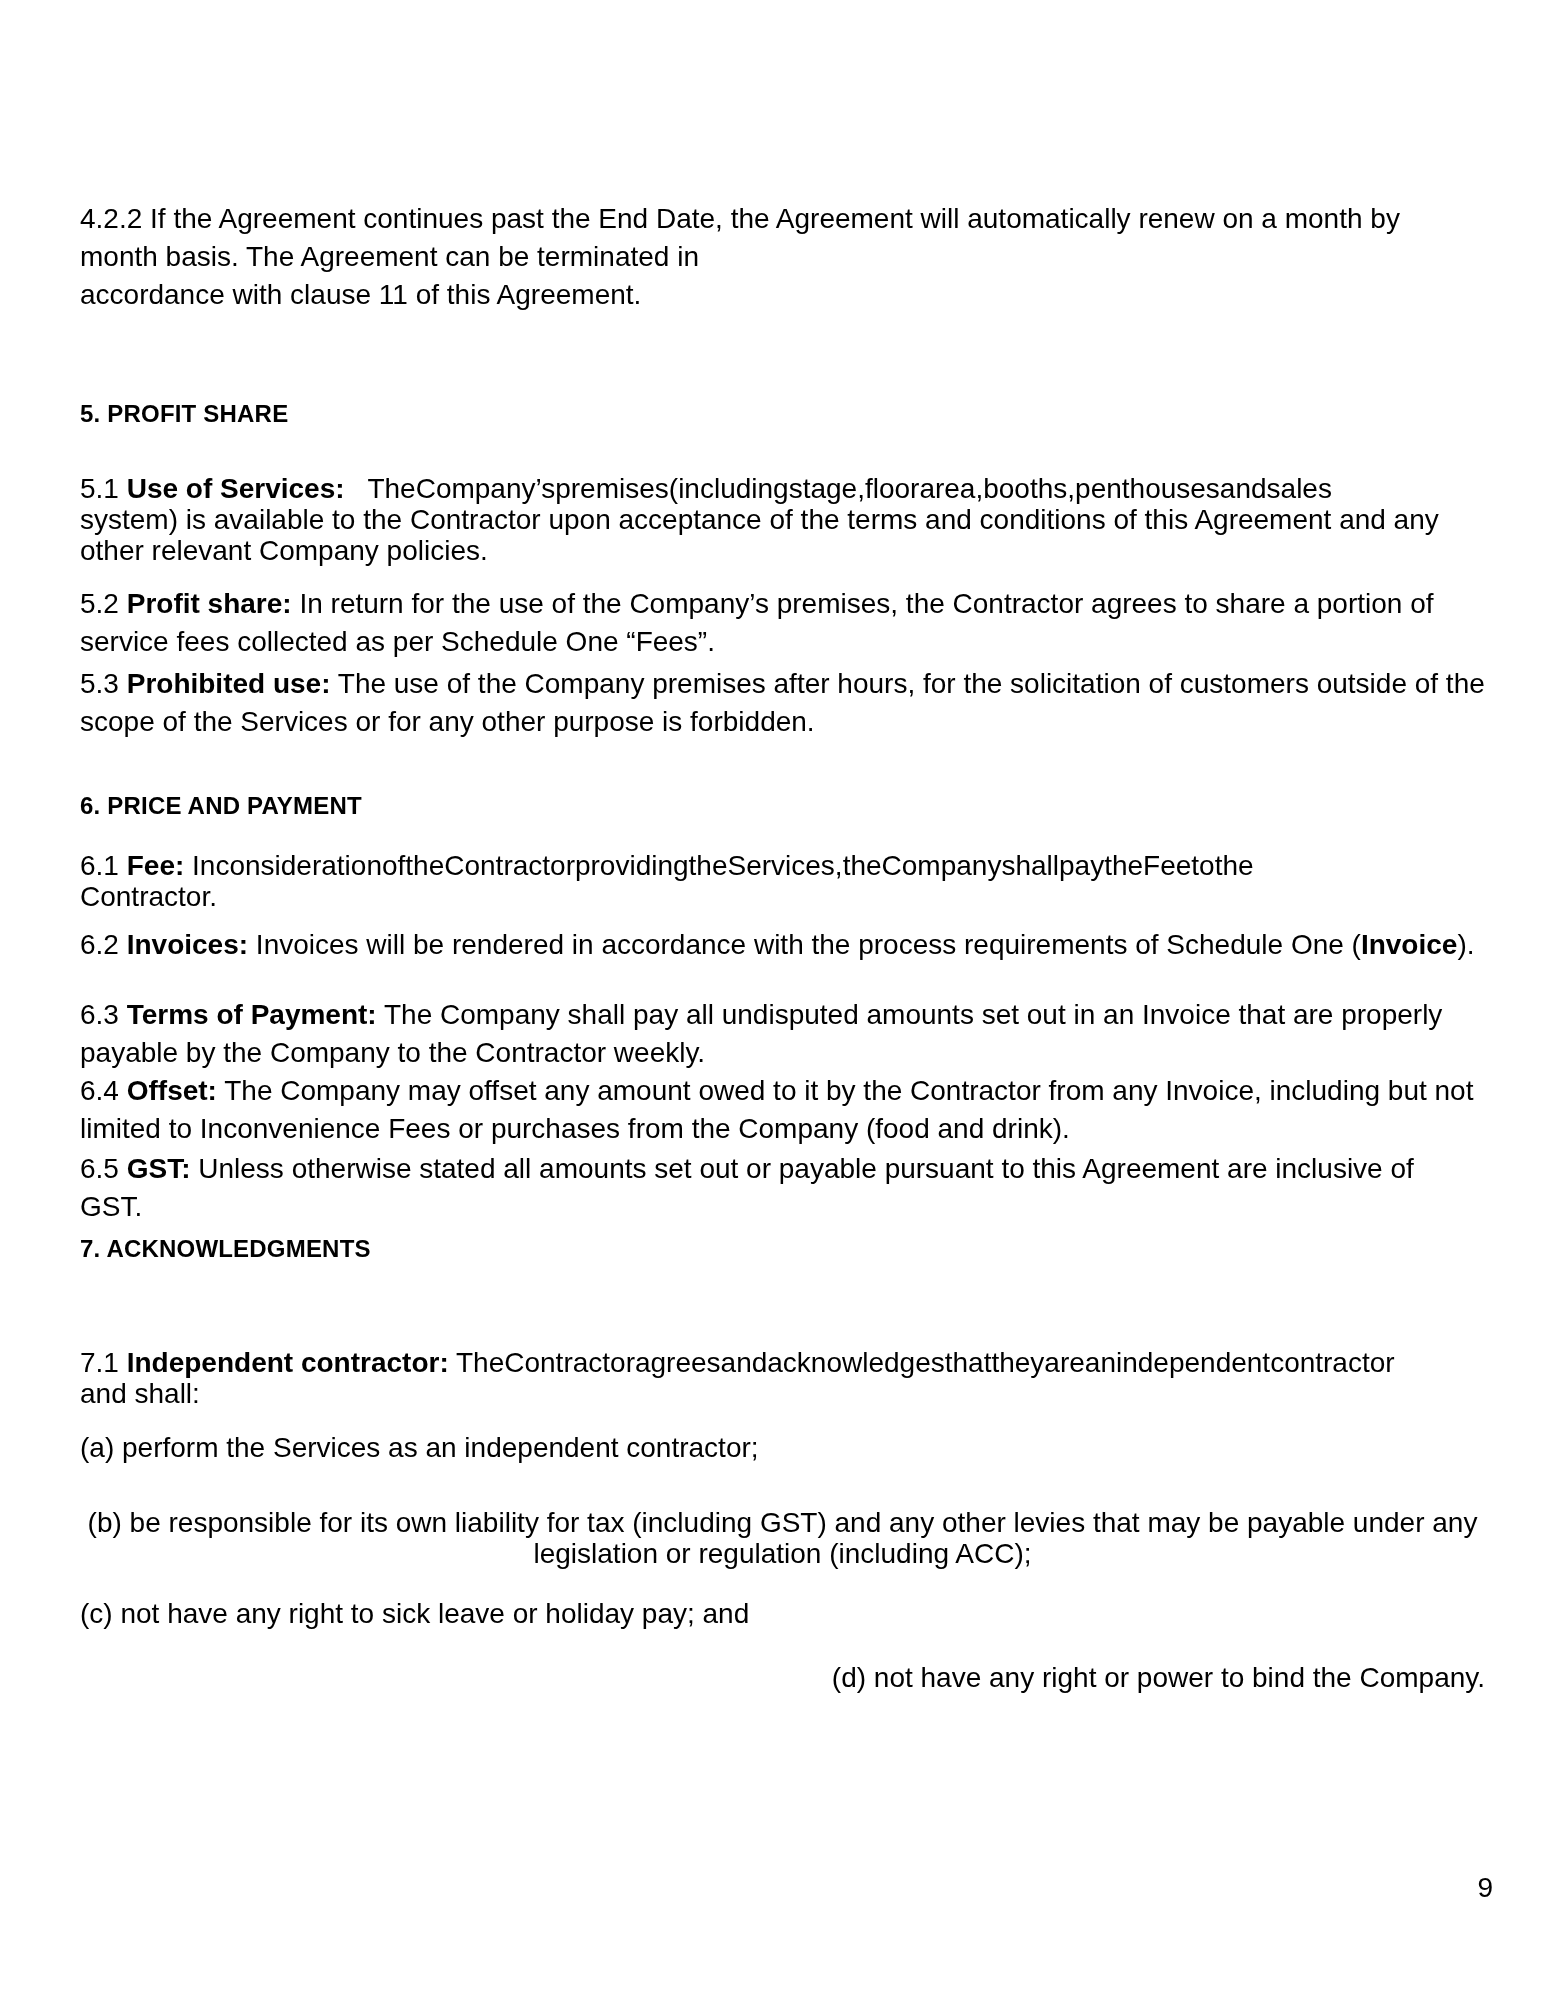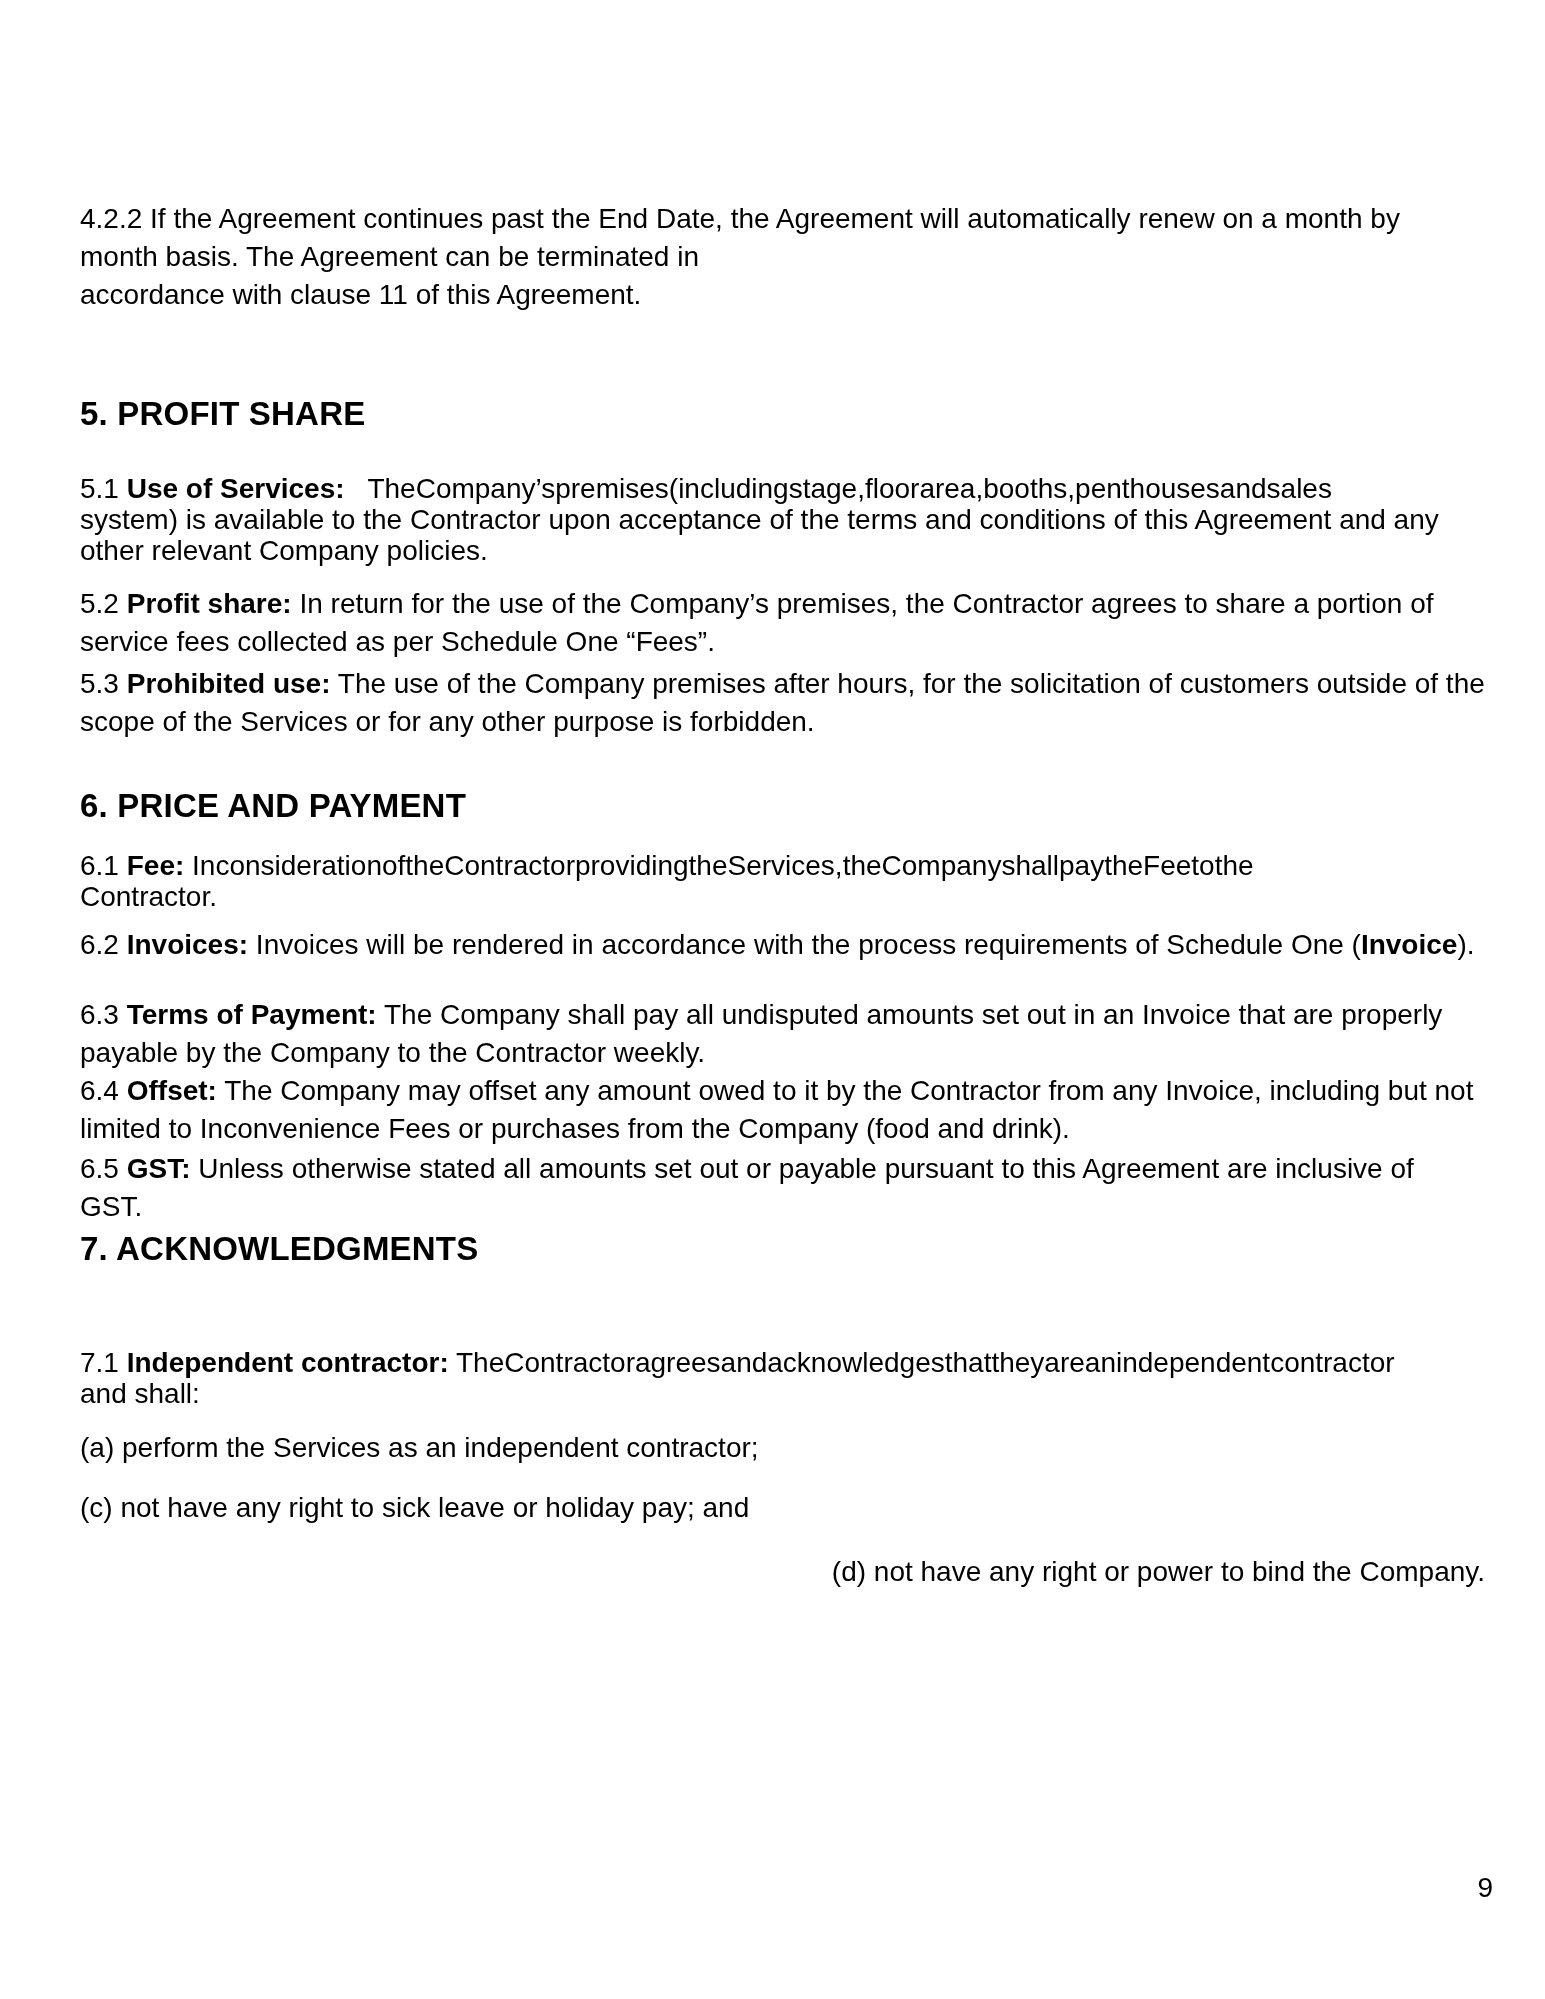"5. PROFIT SHARE" h2 { font-size: 33px -> 24px }
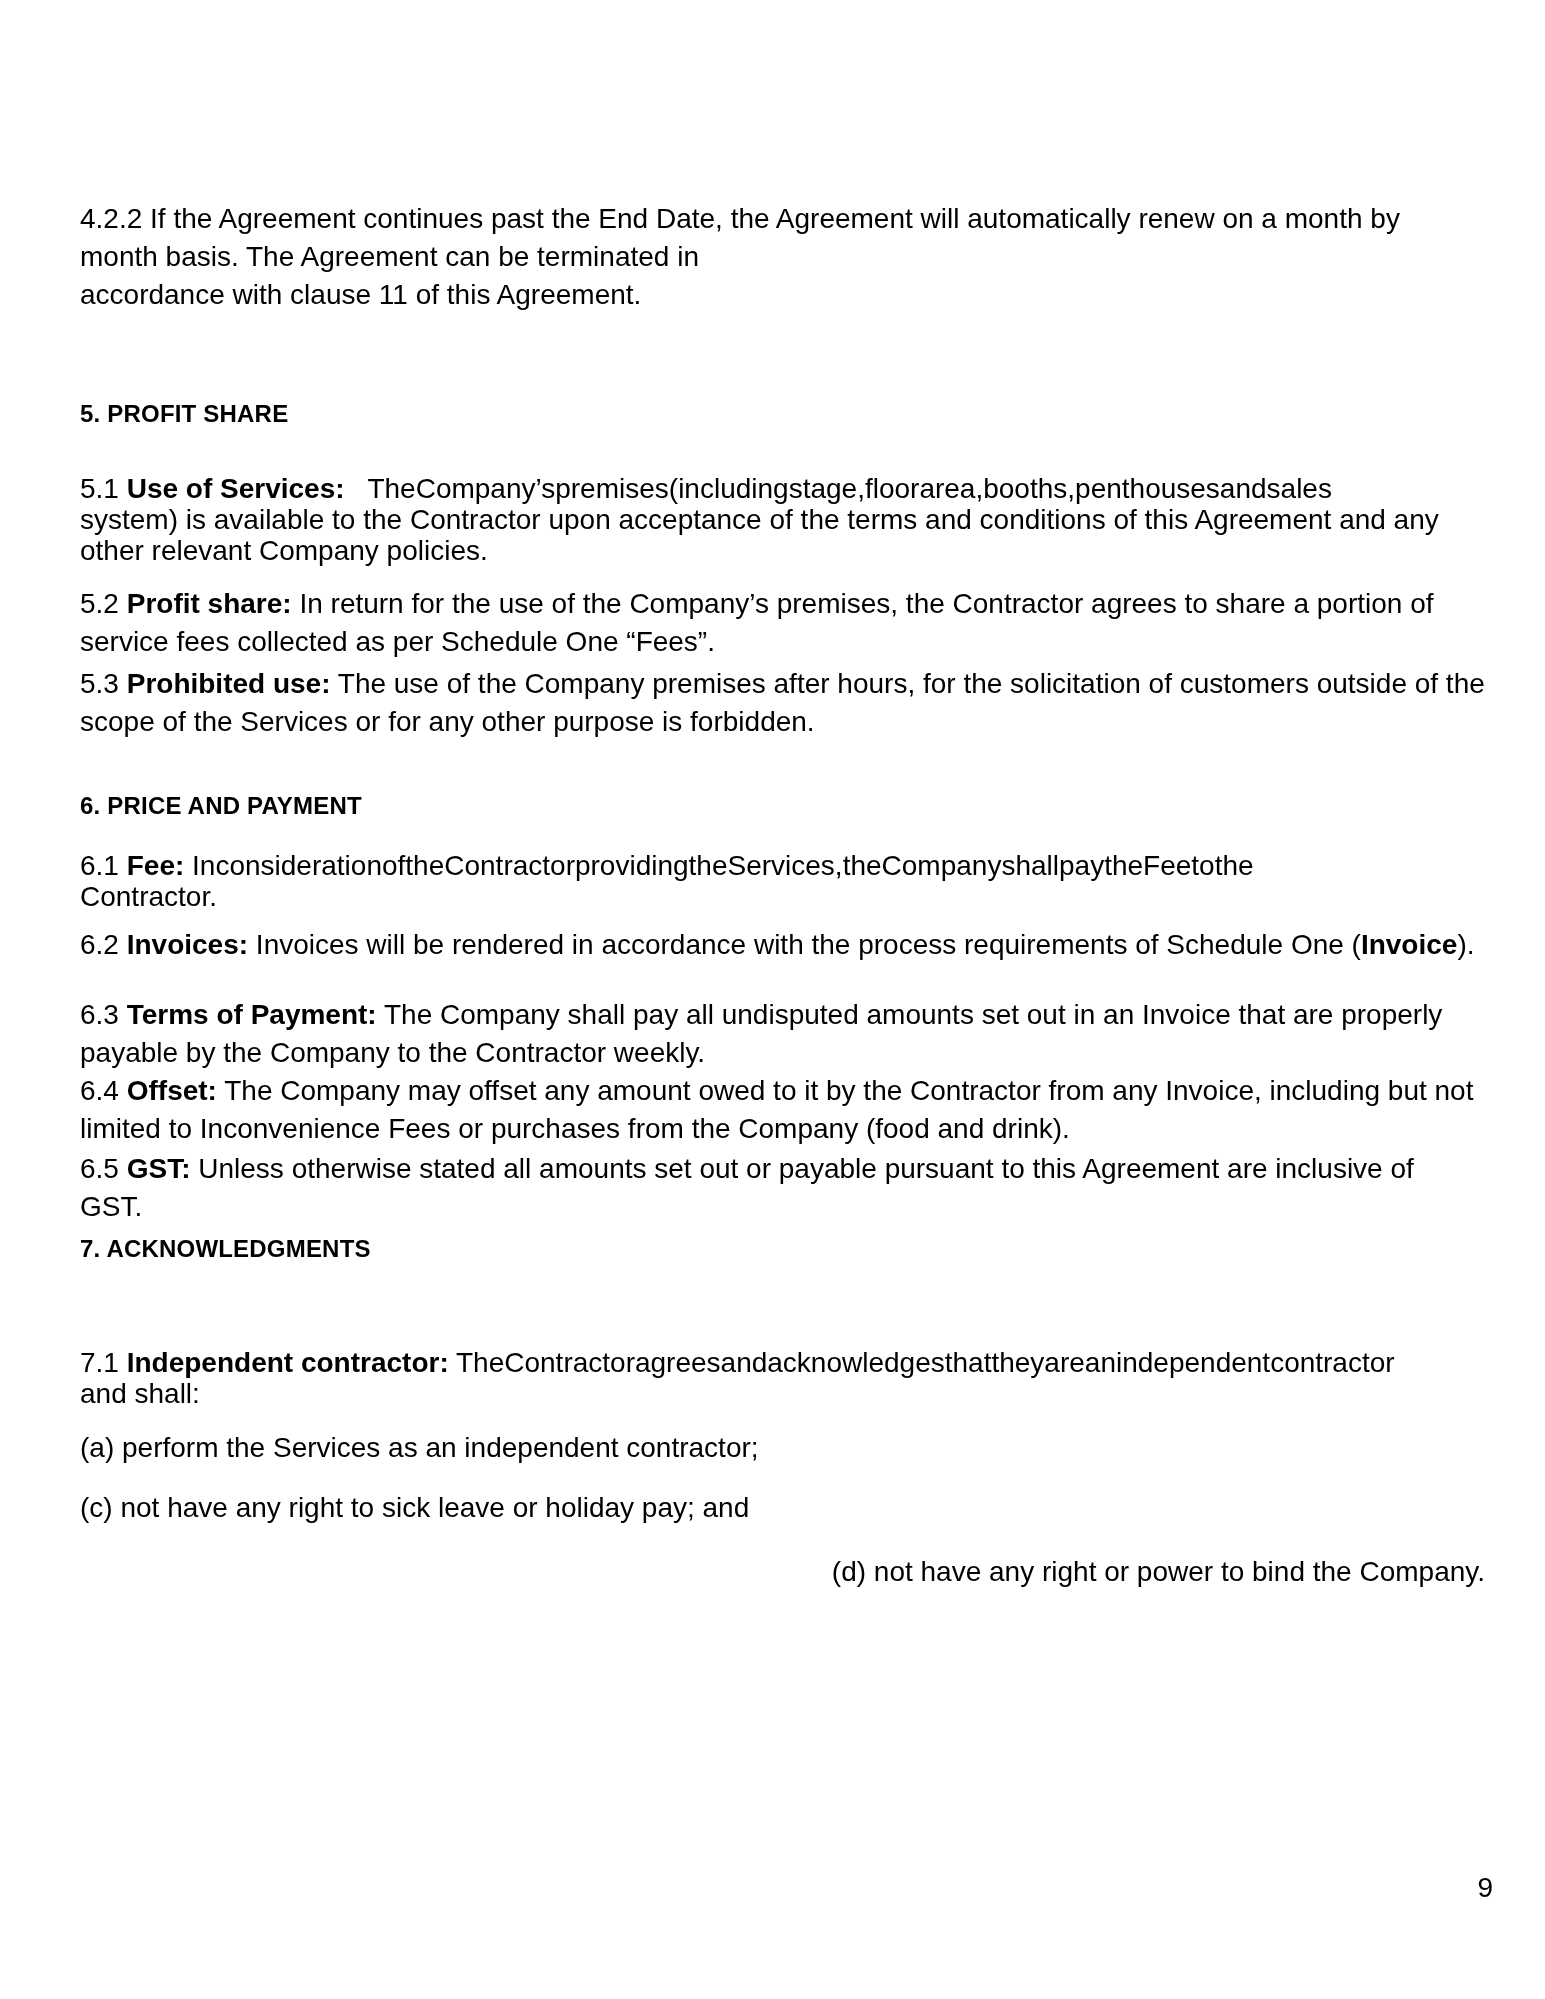"(b) be responsible for its" p.lh31 { html: none -> <p>(b) be responsible for its own liability for tax (including GST) and any other levies that may be payable under any legislation or regulation (including ACC);</p> }
